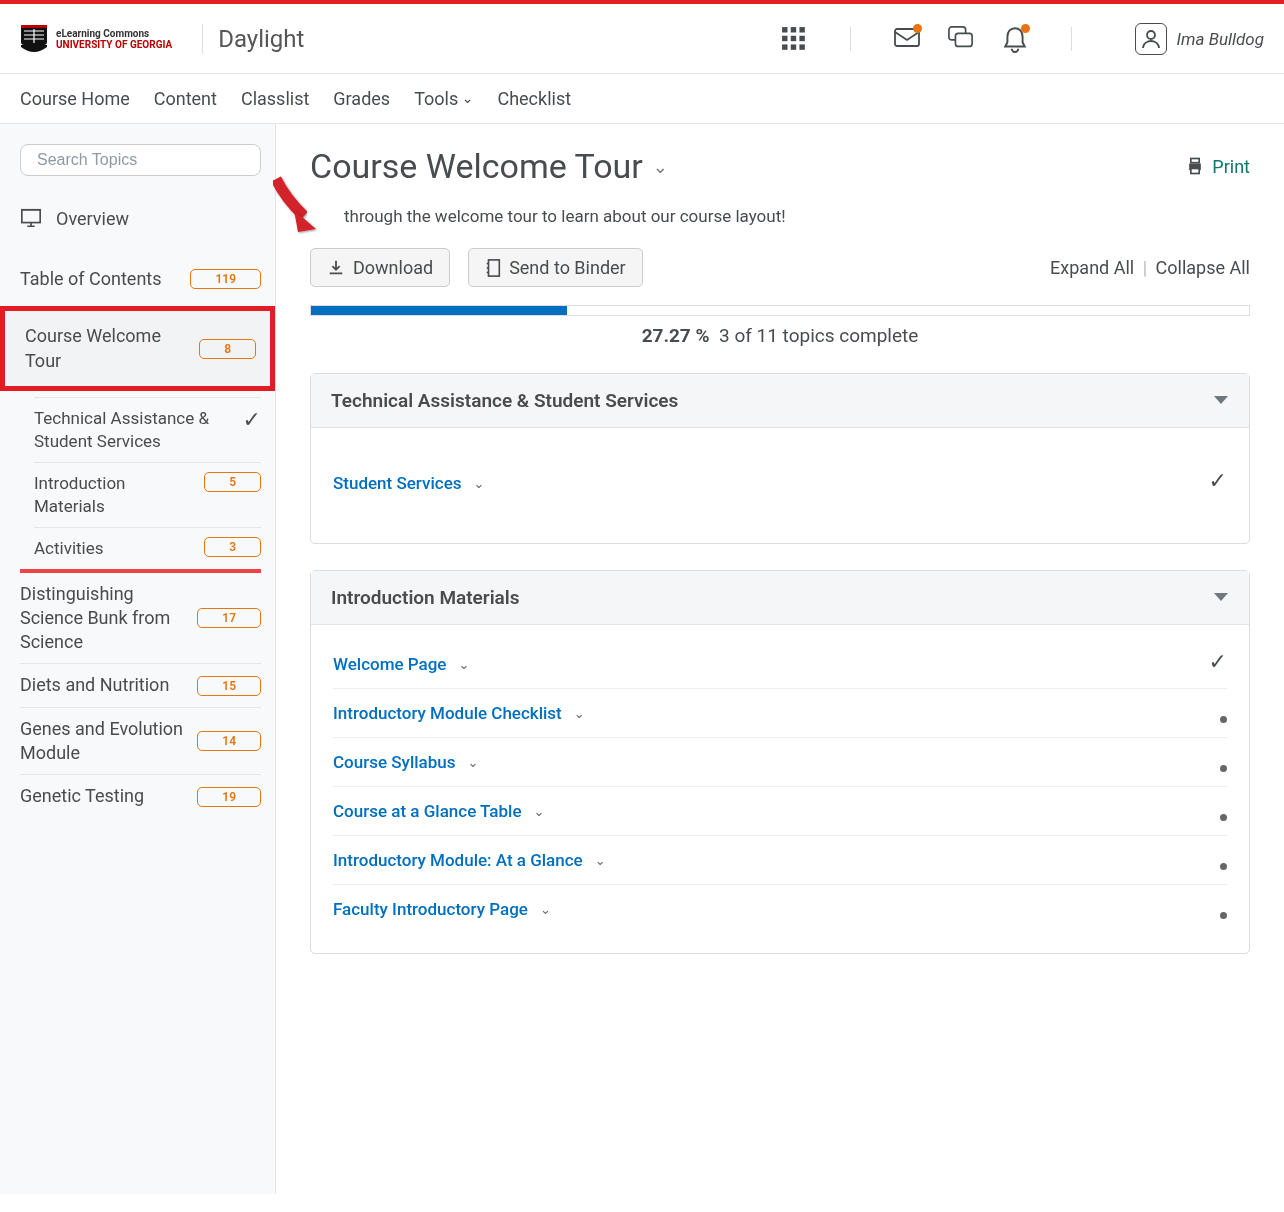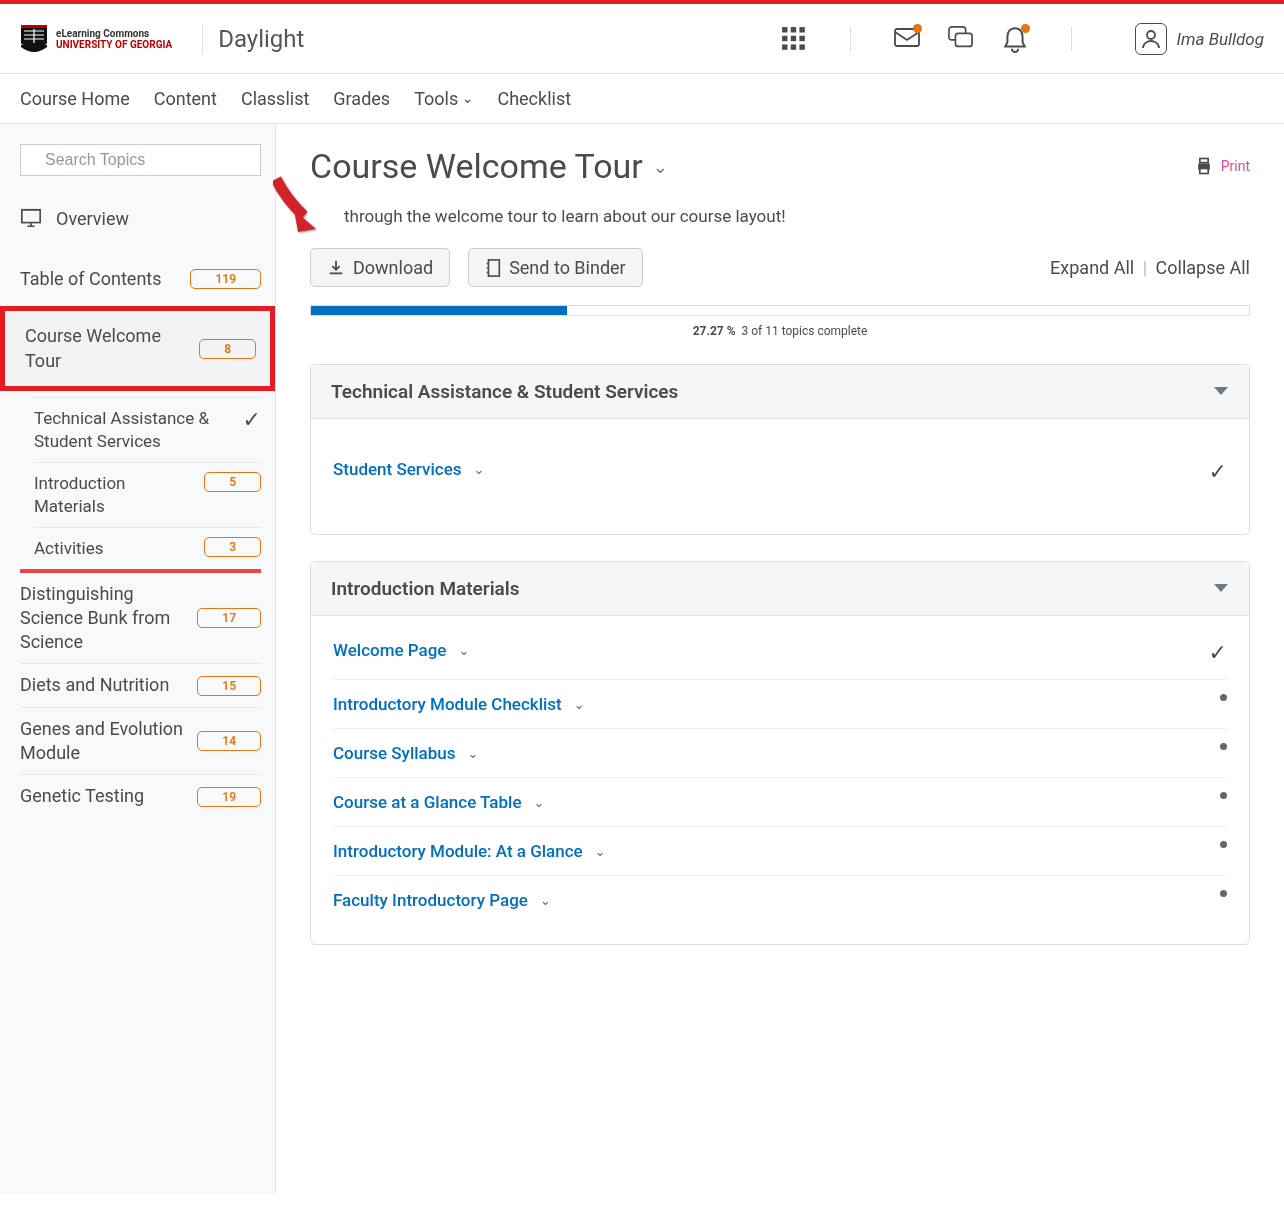"Search Topics" .search-box { border-radius: 0 -> 8px; padding: 6px 24px -> 6px 16px }
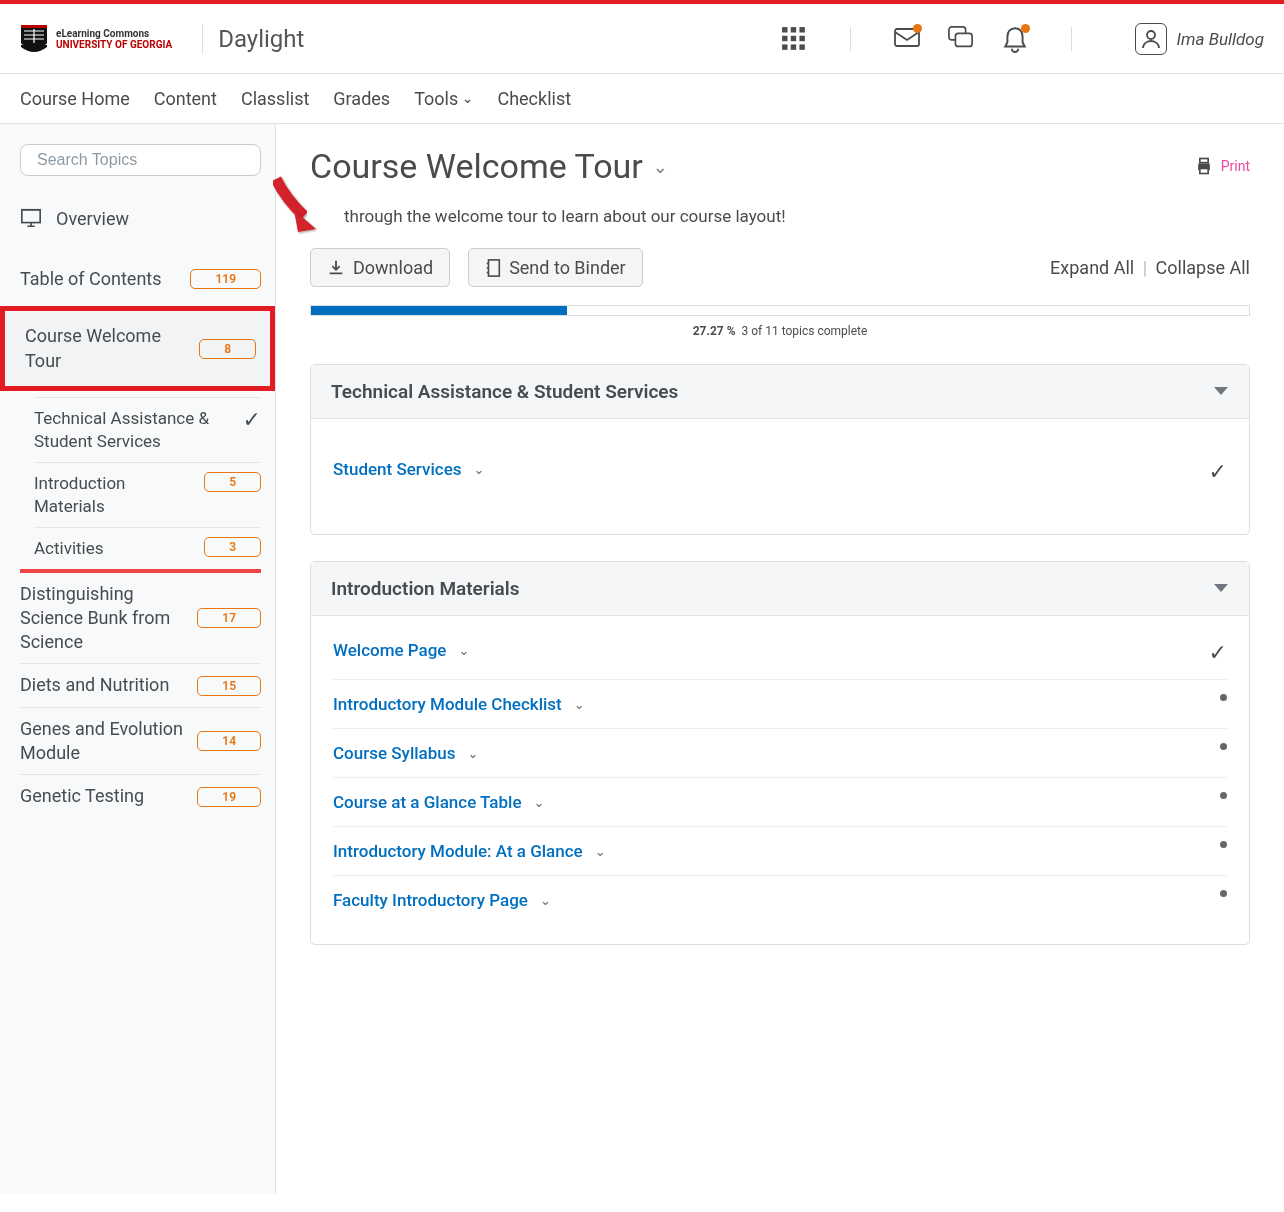"Print" .print-link { color: #ec4899 -> #0f766e; font-size: 14px -> 18px }
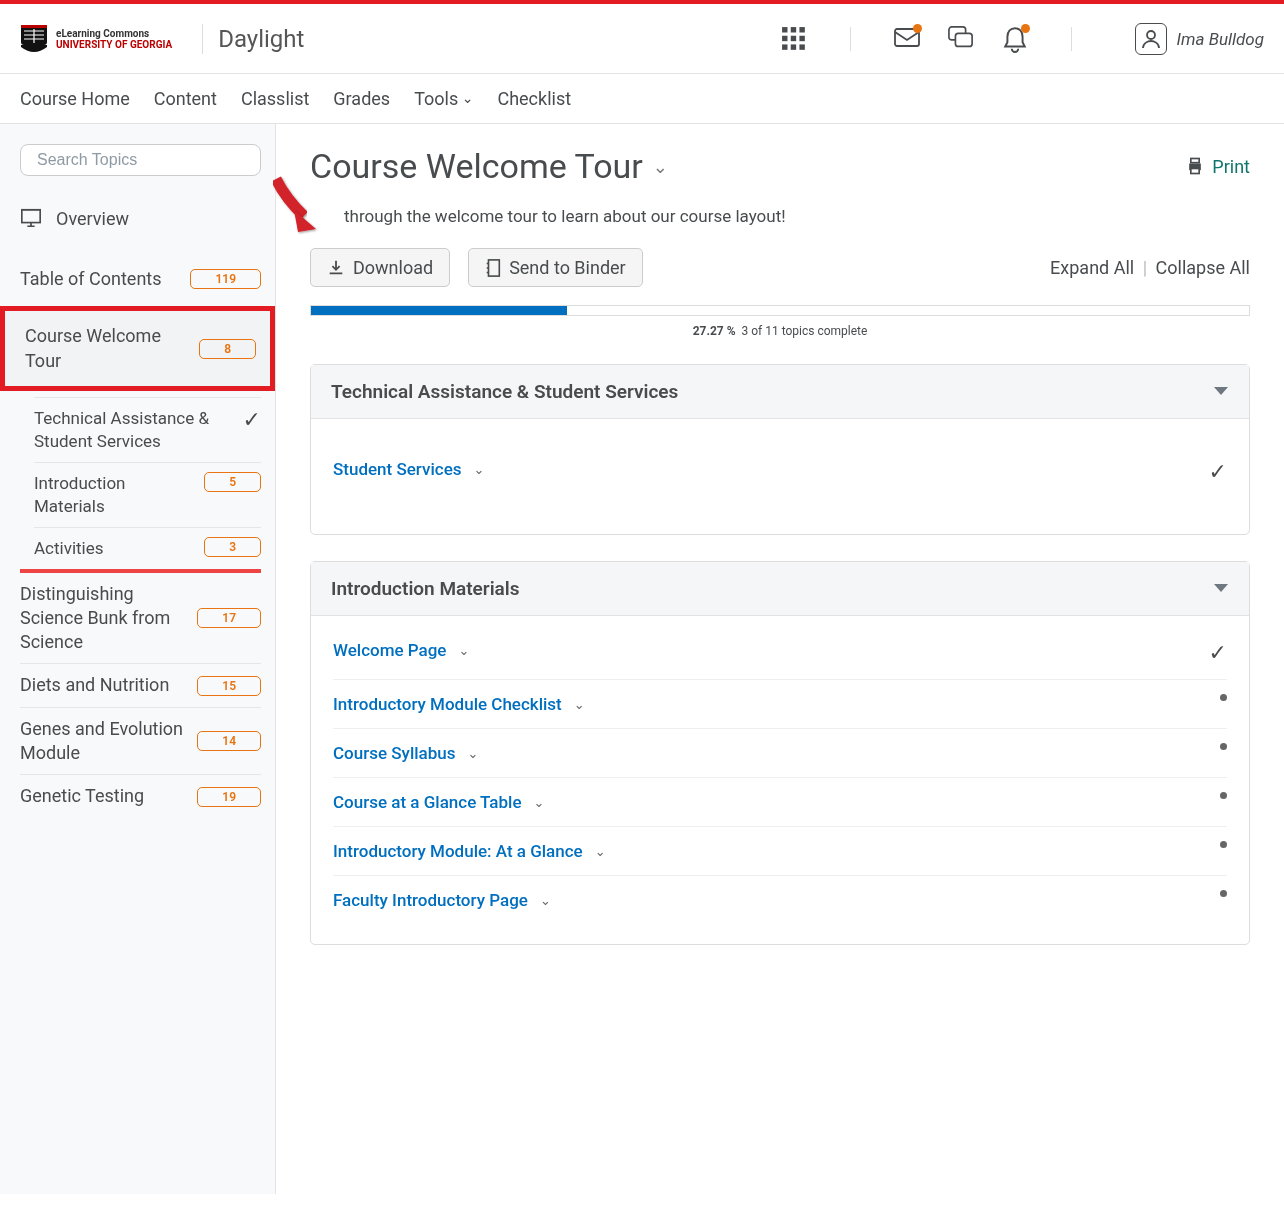"27.27 % 3 of 11" .progress-text { font-size: 12px -> 19px }
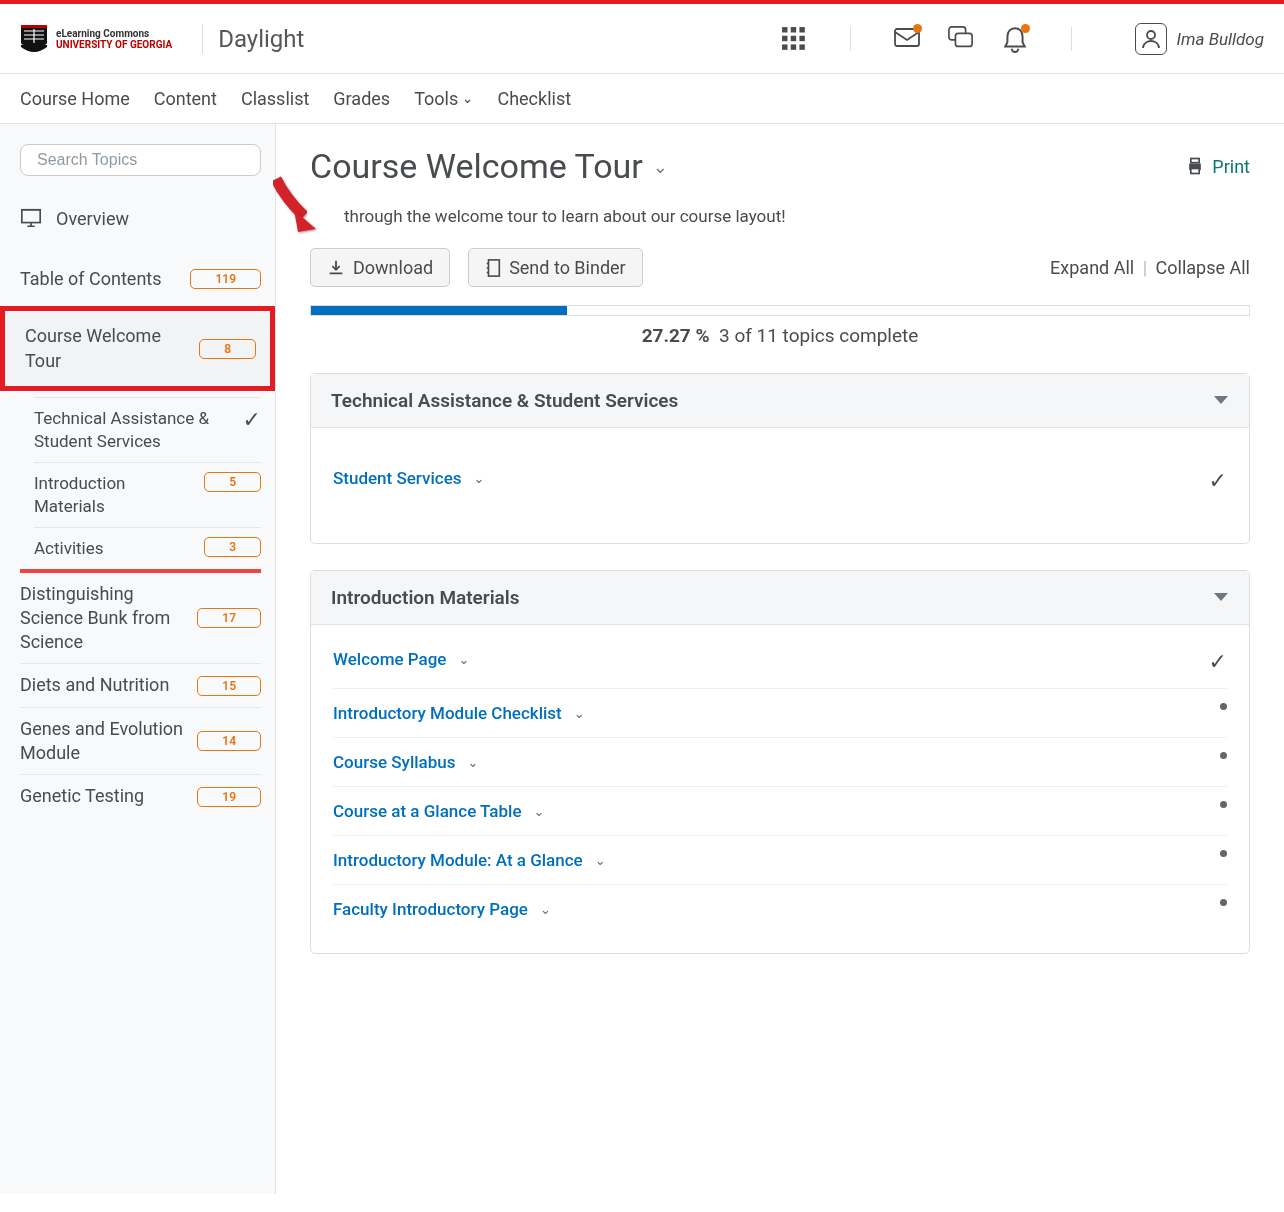"Student Services" .topic-row { align-items: flex-start -> flex-end }
